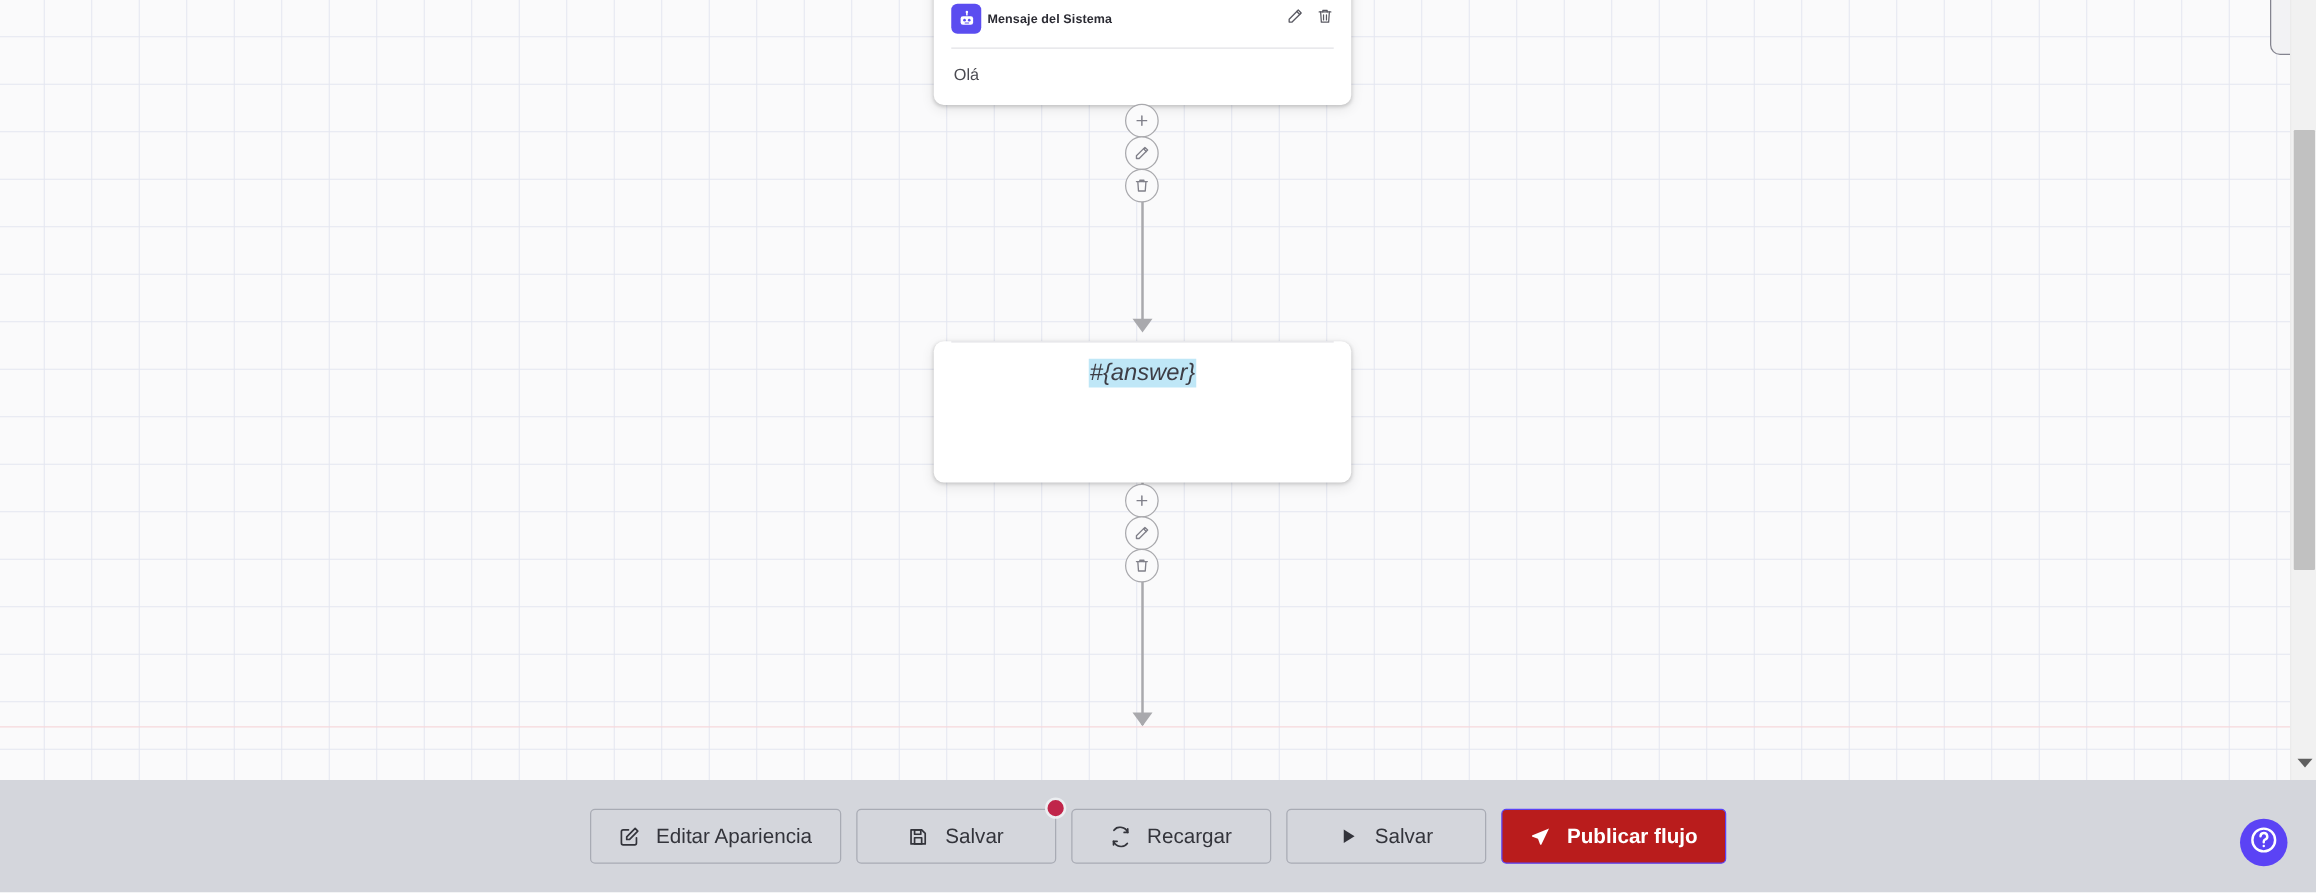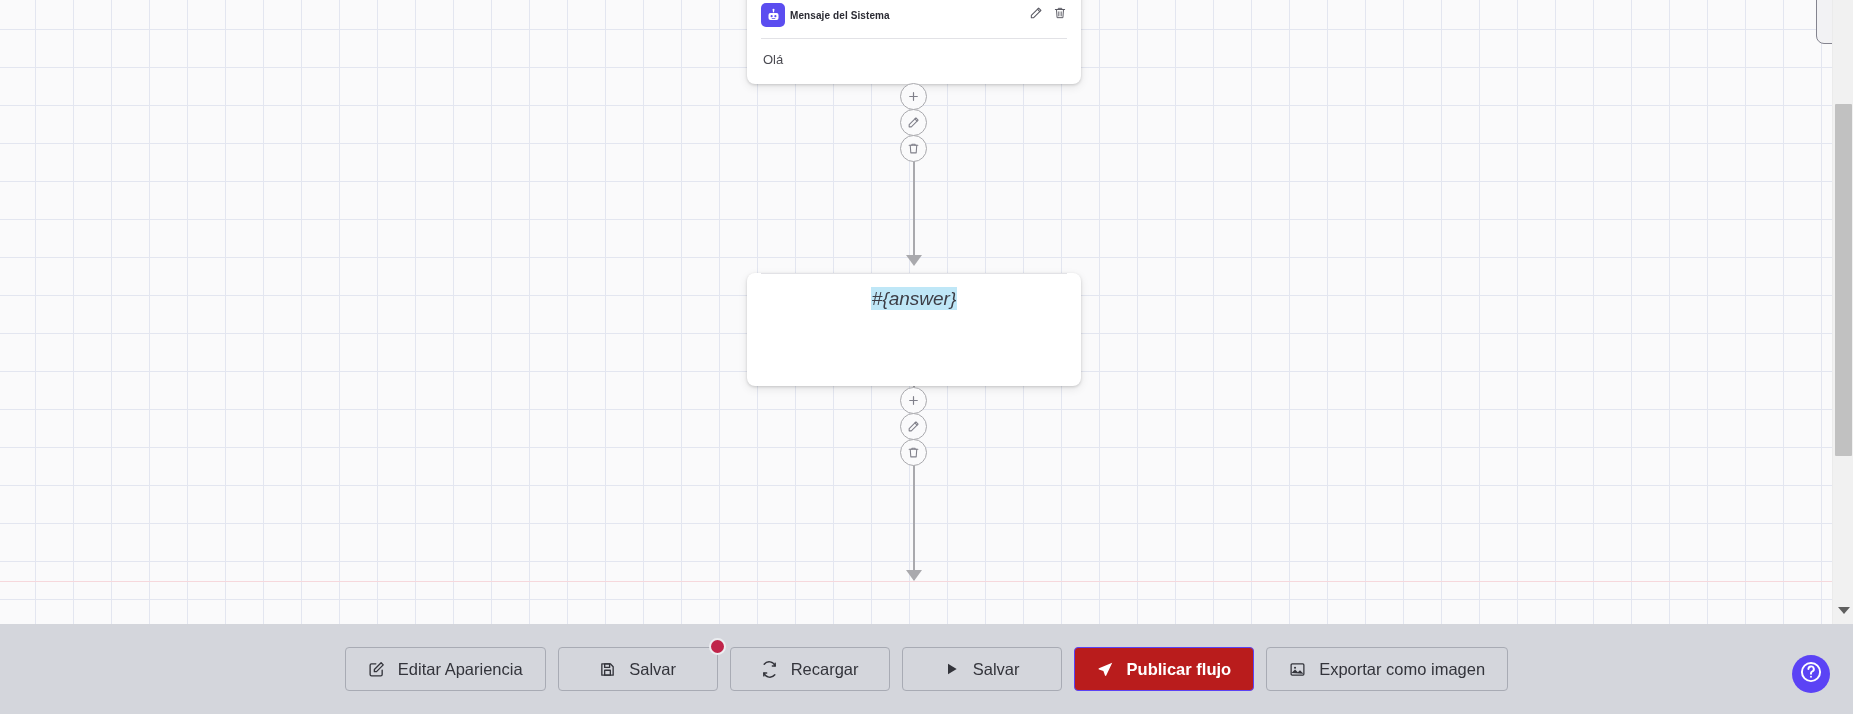"Exportar como imagen" button.tb-btn { html: <button> <span> <svg> <rect></rect> <circle></circle> <path></path> </svg> </span> <span>Exportar como imagen</span> </button> -> none }
